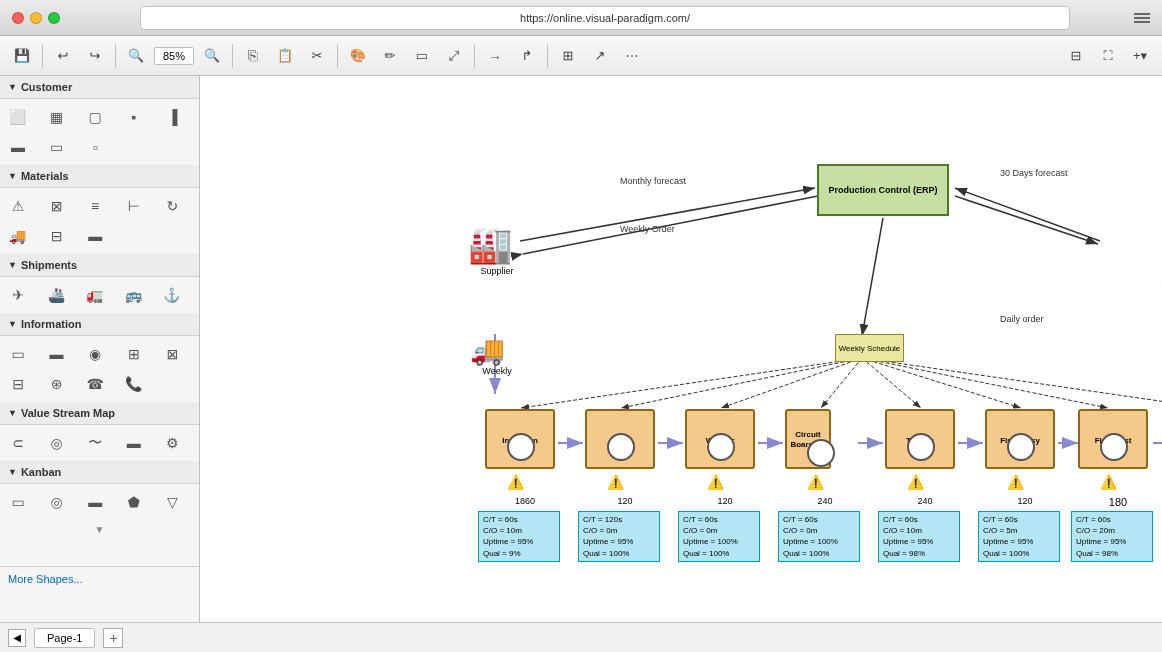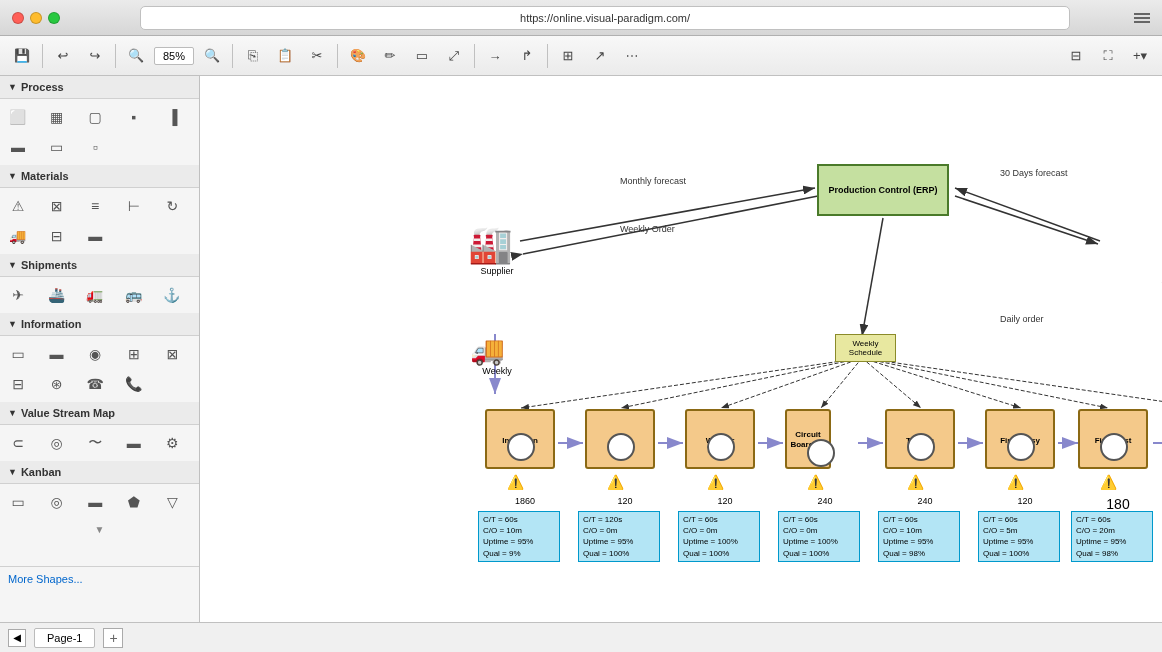"Process" span { text: Process -> Customer }
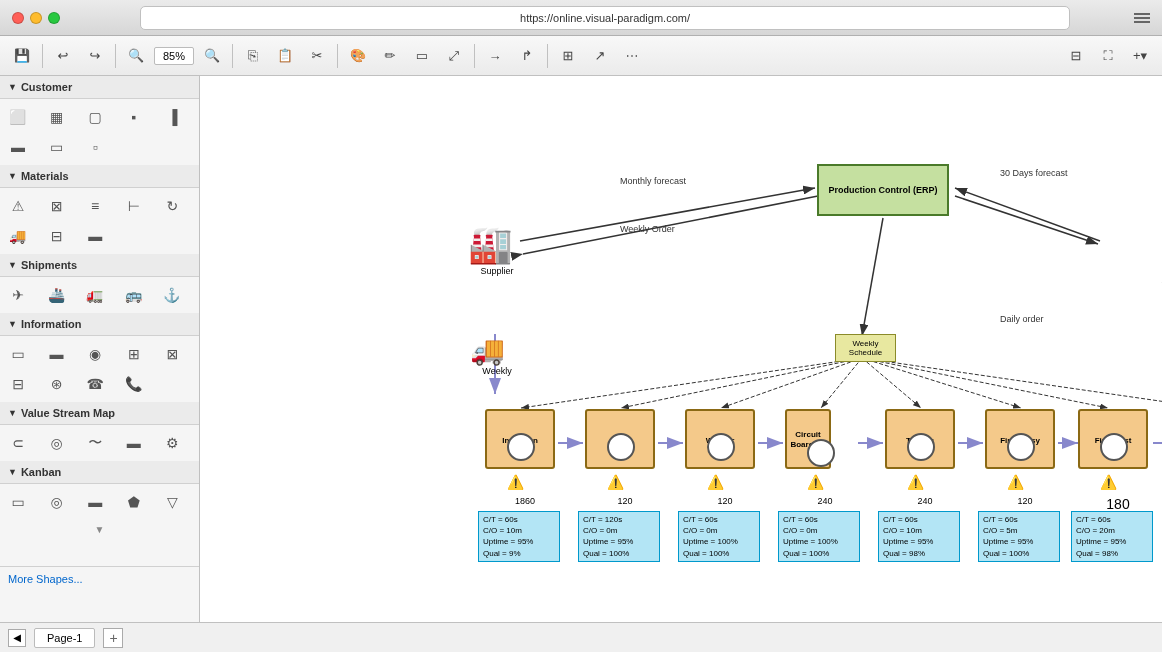"Weekly Schedule" div.vsm-schedule-box { width: 61px -> 69px }
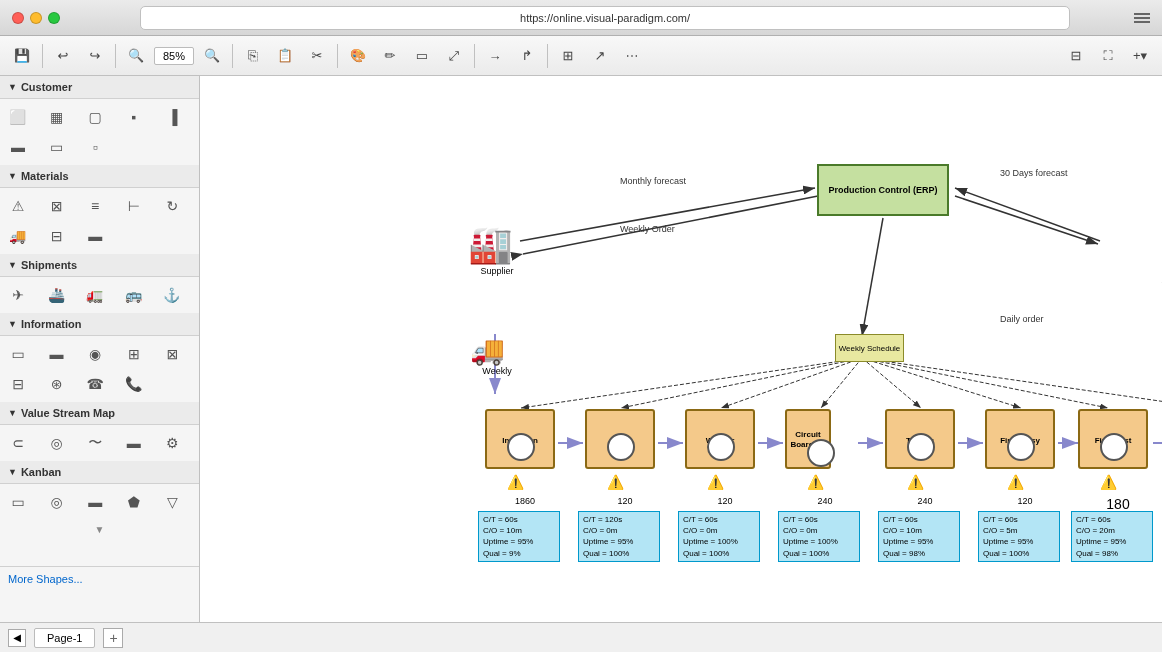"180" div { font-size: 14px -> 11px }
